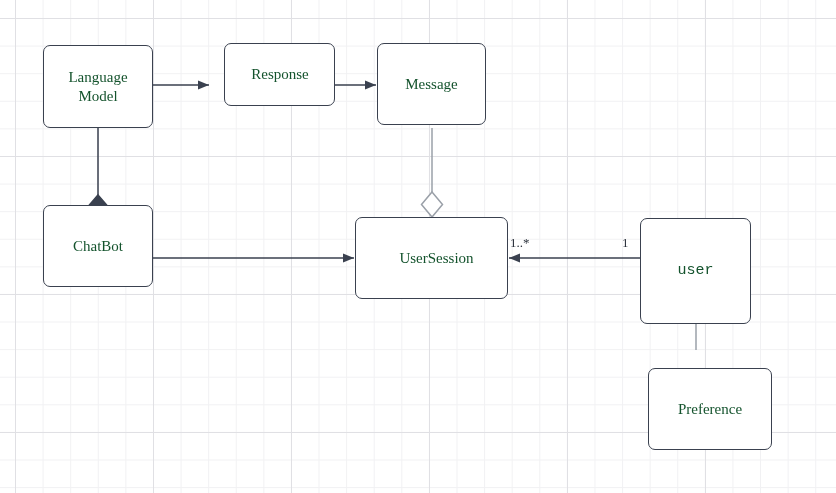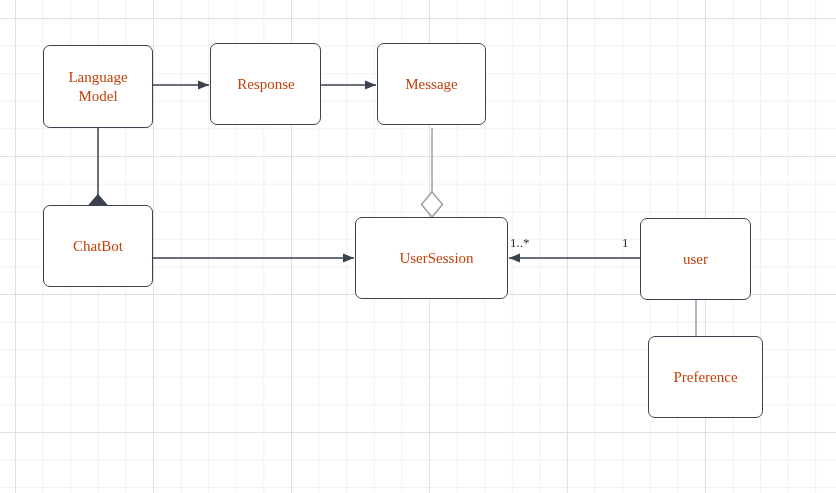"Language Model" .node-label { color: #c2410c -> #14532d }
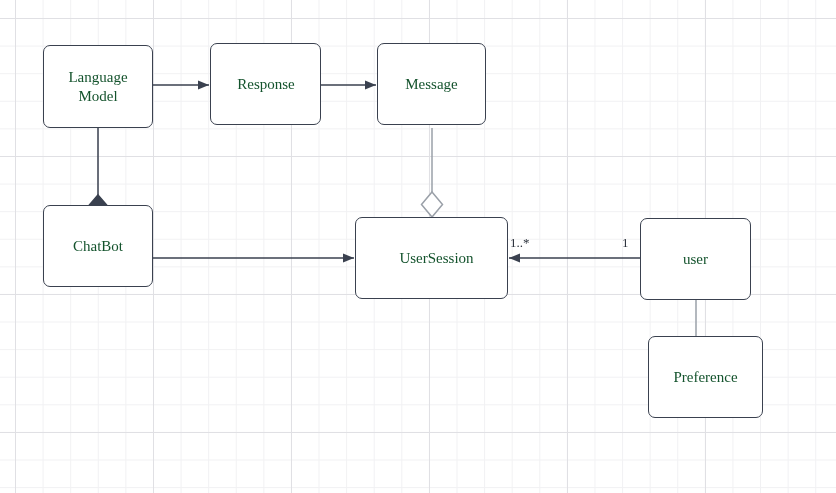"Response" div.node { height: 82px -> 63px; left: 210px -> 224px }
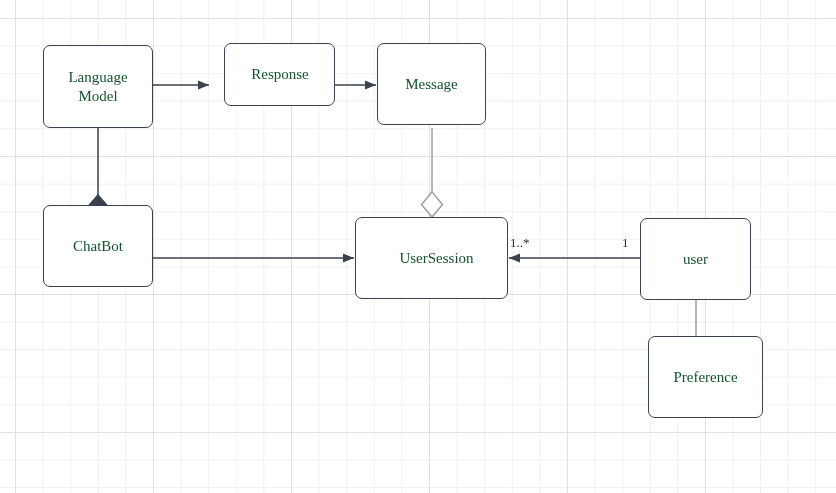"user" div.node { font-family: none -> Liberation Mono, monospace; height: 82px -> 106px }
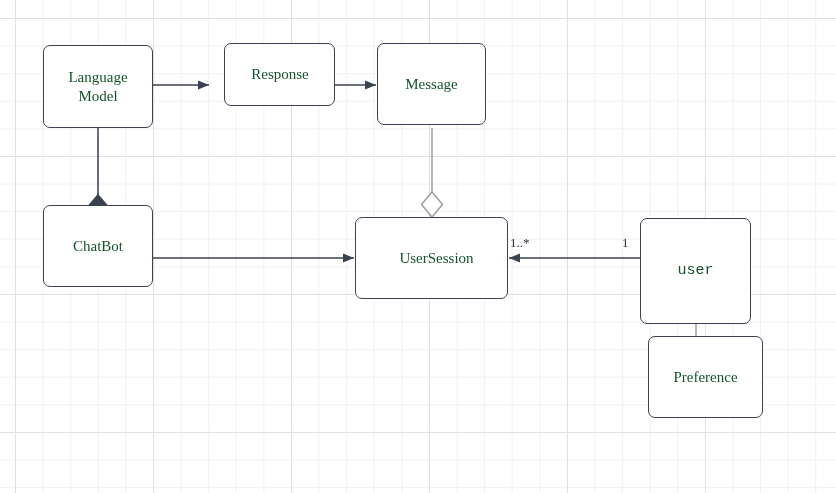"Preference" div.node { top: 336px -> 368px; width: 115px -> 124px }
